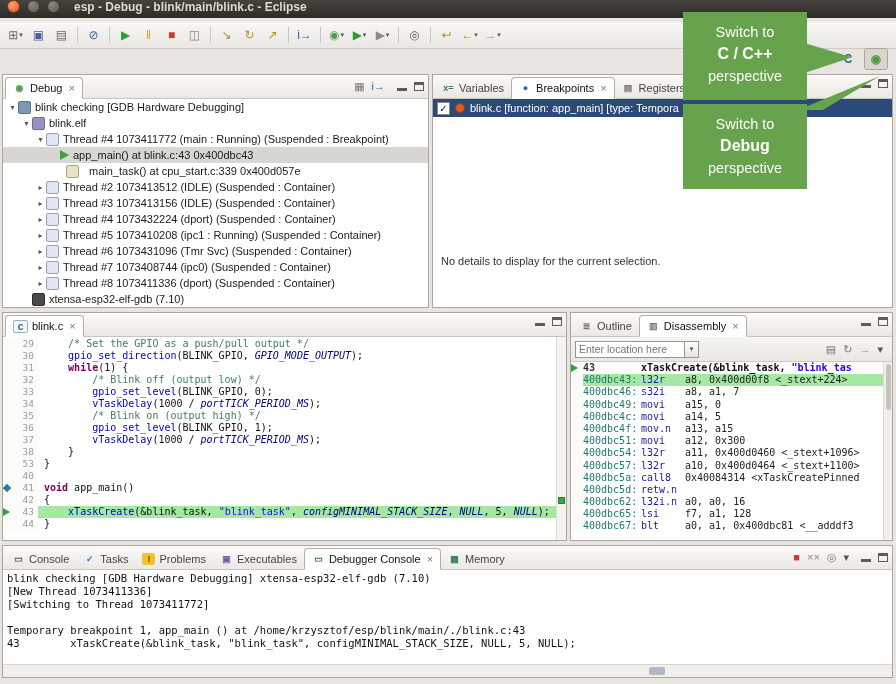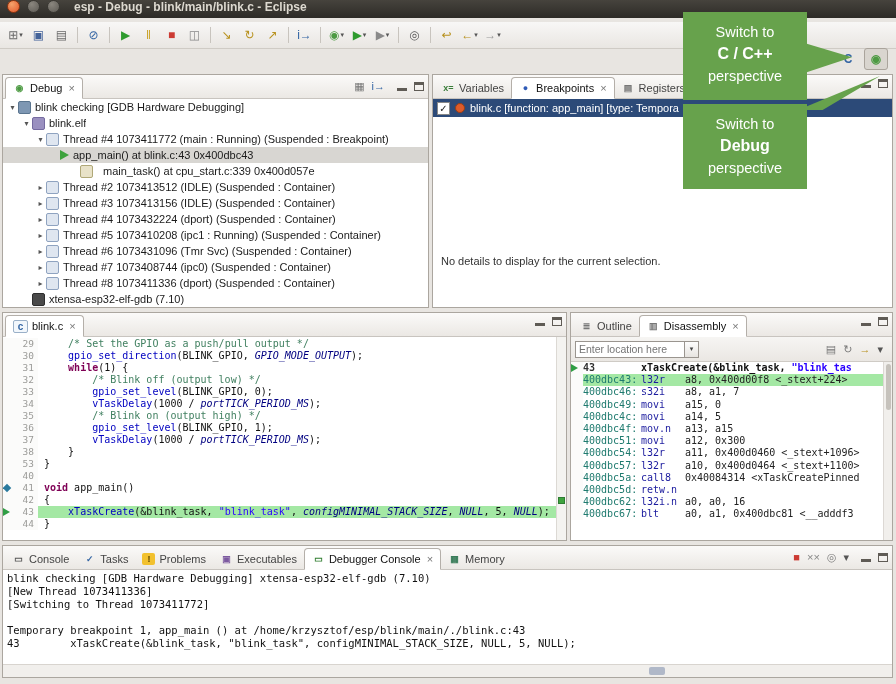"main_task() at cpu_start.c:339" div.trow { padding-left: 60px -> 46px }
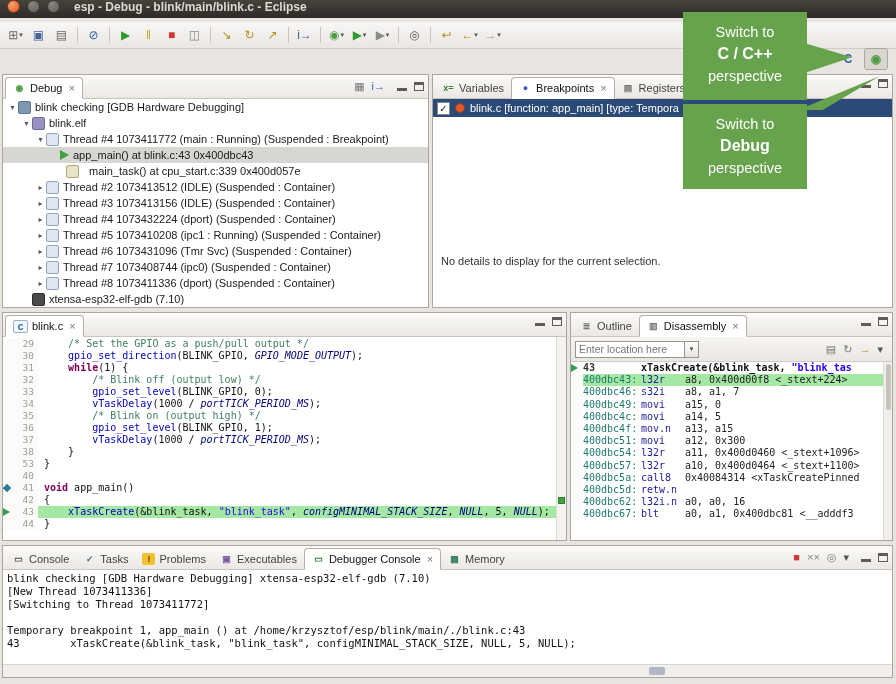"400dbc65:" div.drow { html: none -> <div><span></span><span>400dbc65:</span><span>lsi</span><span>f7, a1, 128</span></div> }
